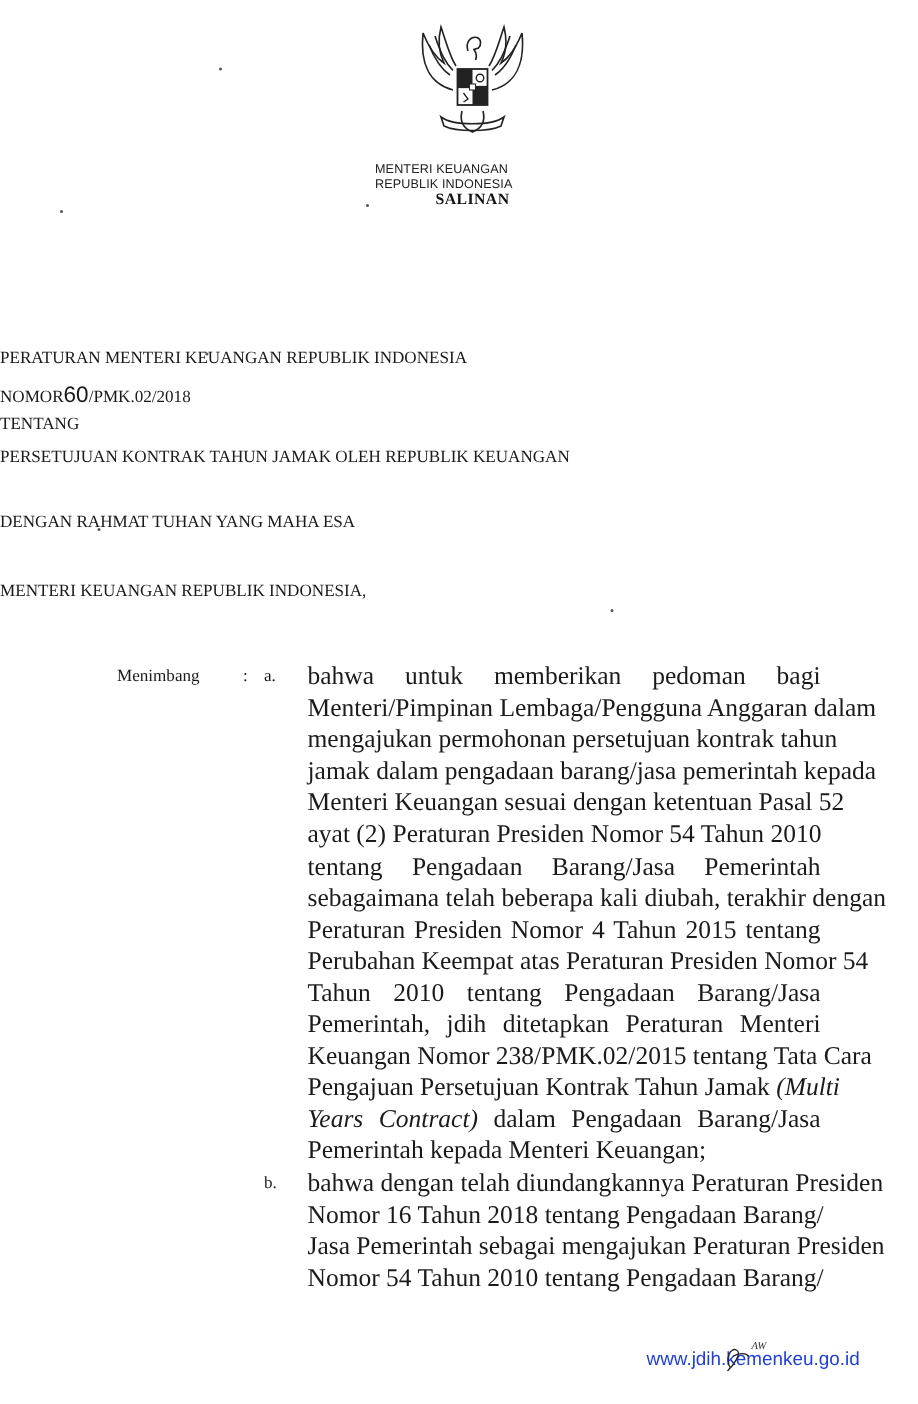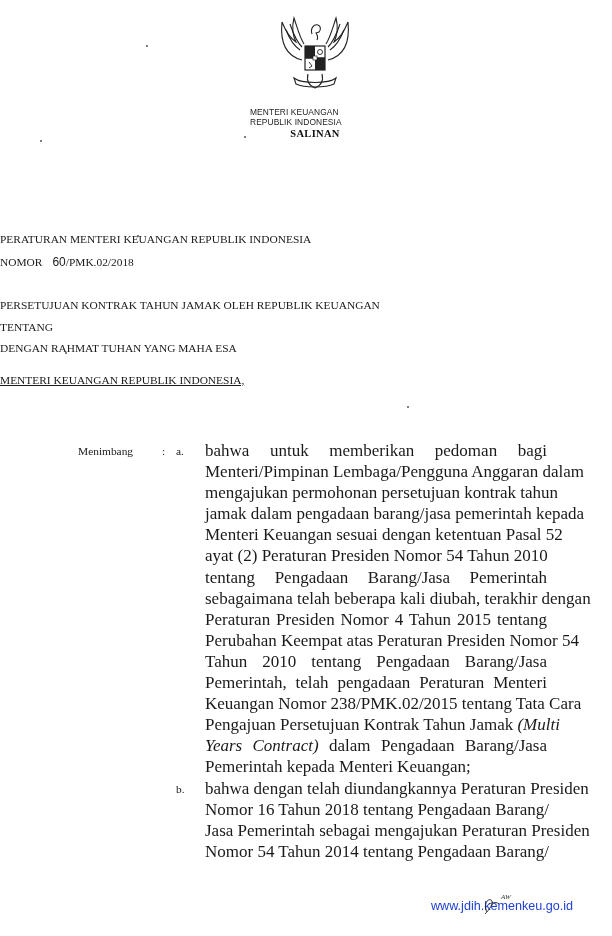"60" .nomor-num { font-size: 12px -> 15px; margin-left: 10px -> 0 }
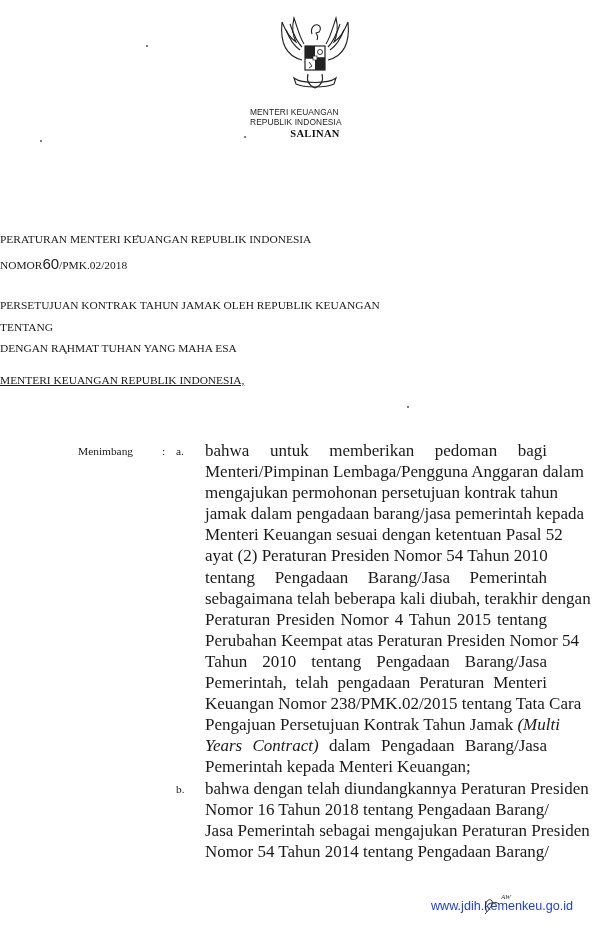"TENTANG" div.center-line { margin-top: 44px -> none }
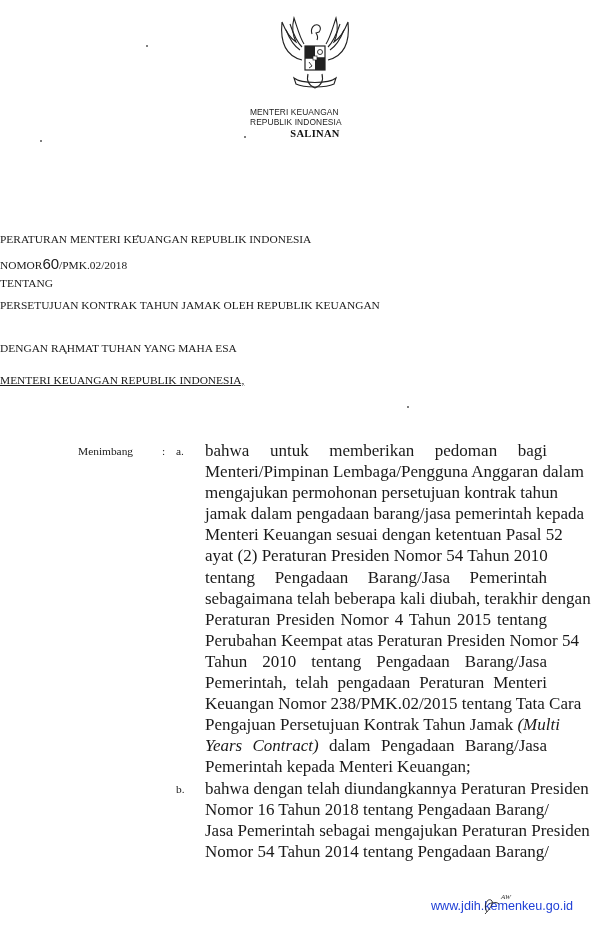"MENTERI KEUANGAN REPUBLIK INDONESIA," div.center-line { text-decoration: underline -> none; top: 374px -> 388px }
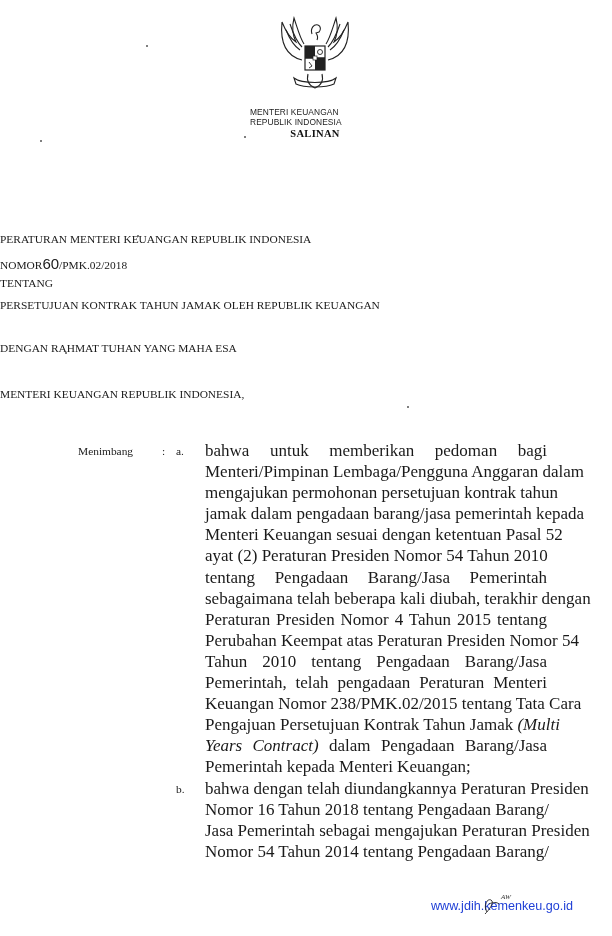"Pemerintah, telah pengadaan Peraturan" span.line { text: telah pengadaan -> jdih ditetapkan }
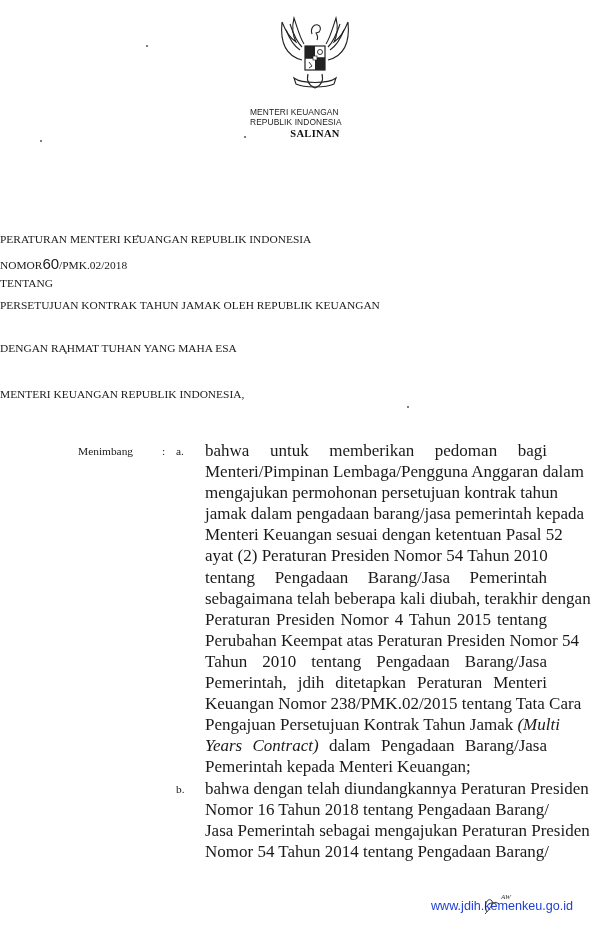"Nomor 54 Tahun 2014 tentang" span.line { text: 2014 -> 2010 }
